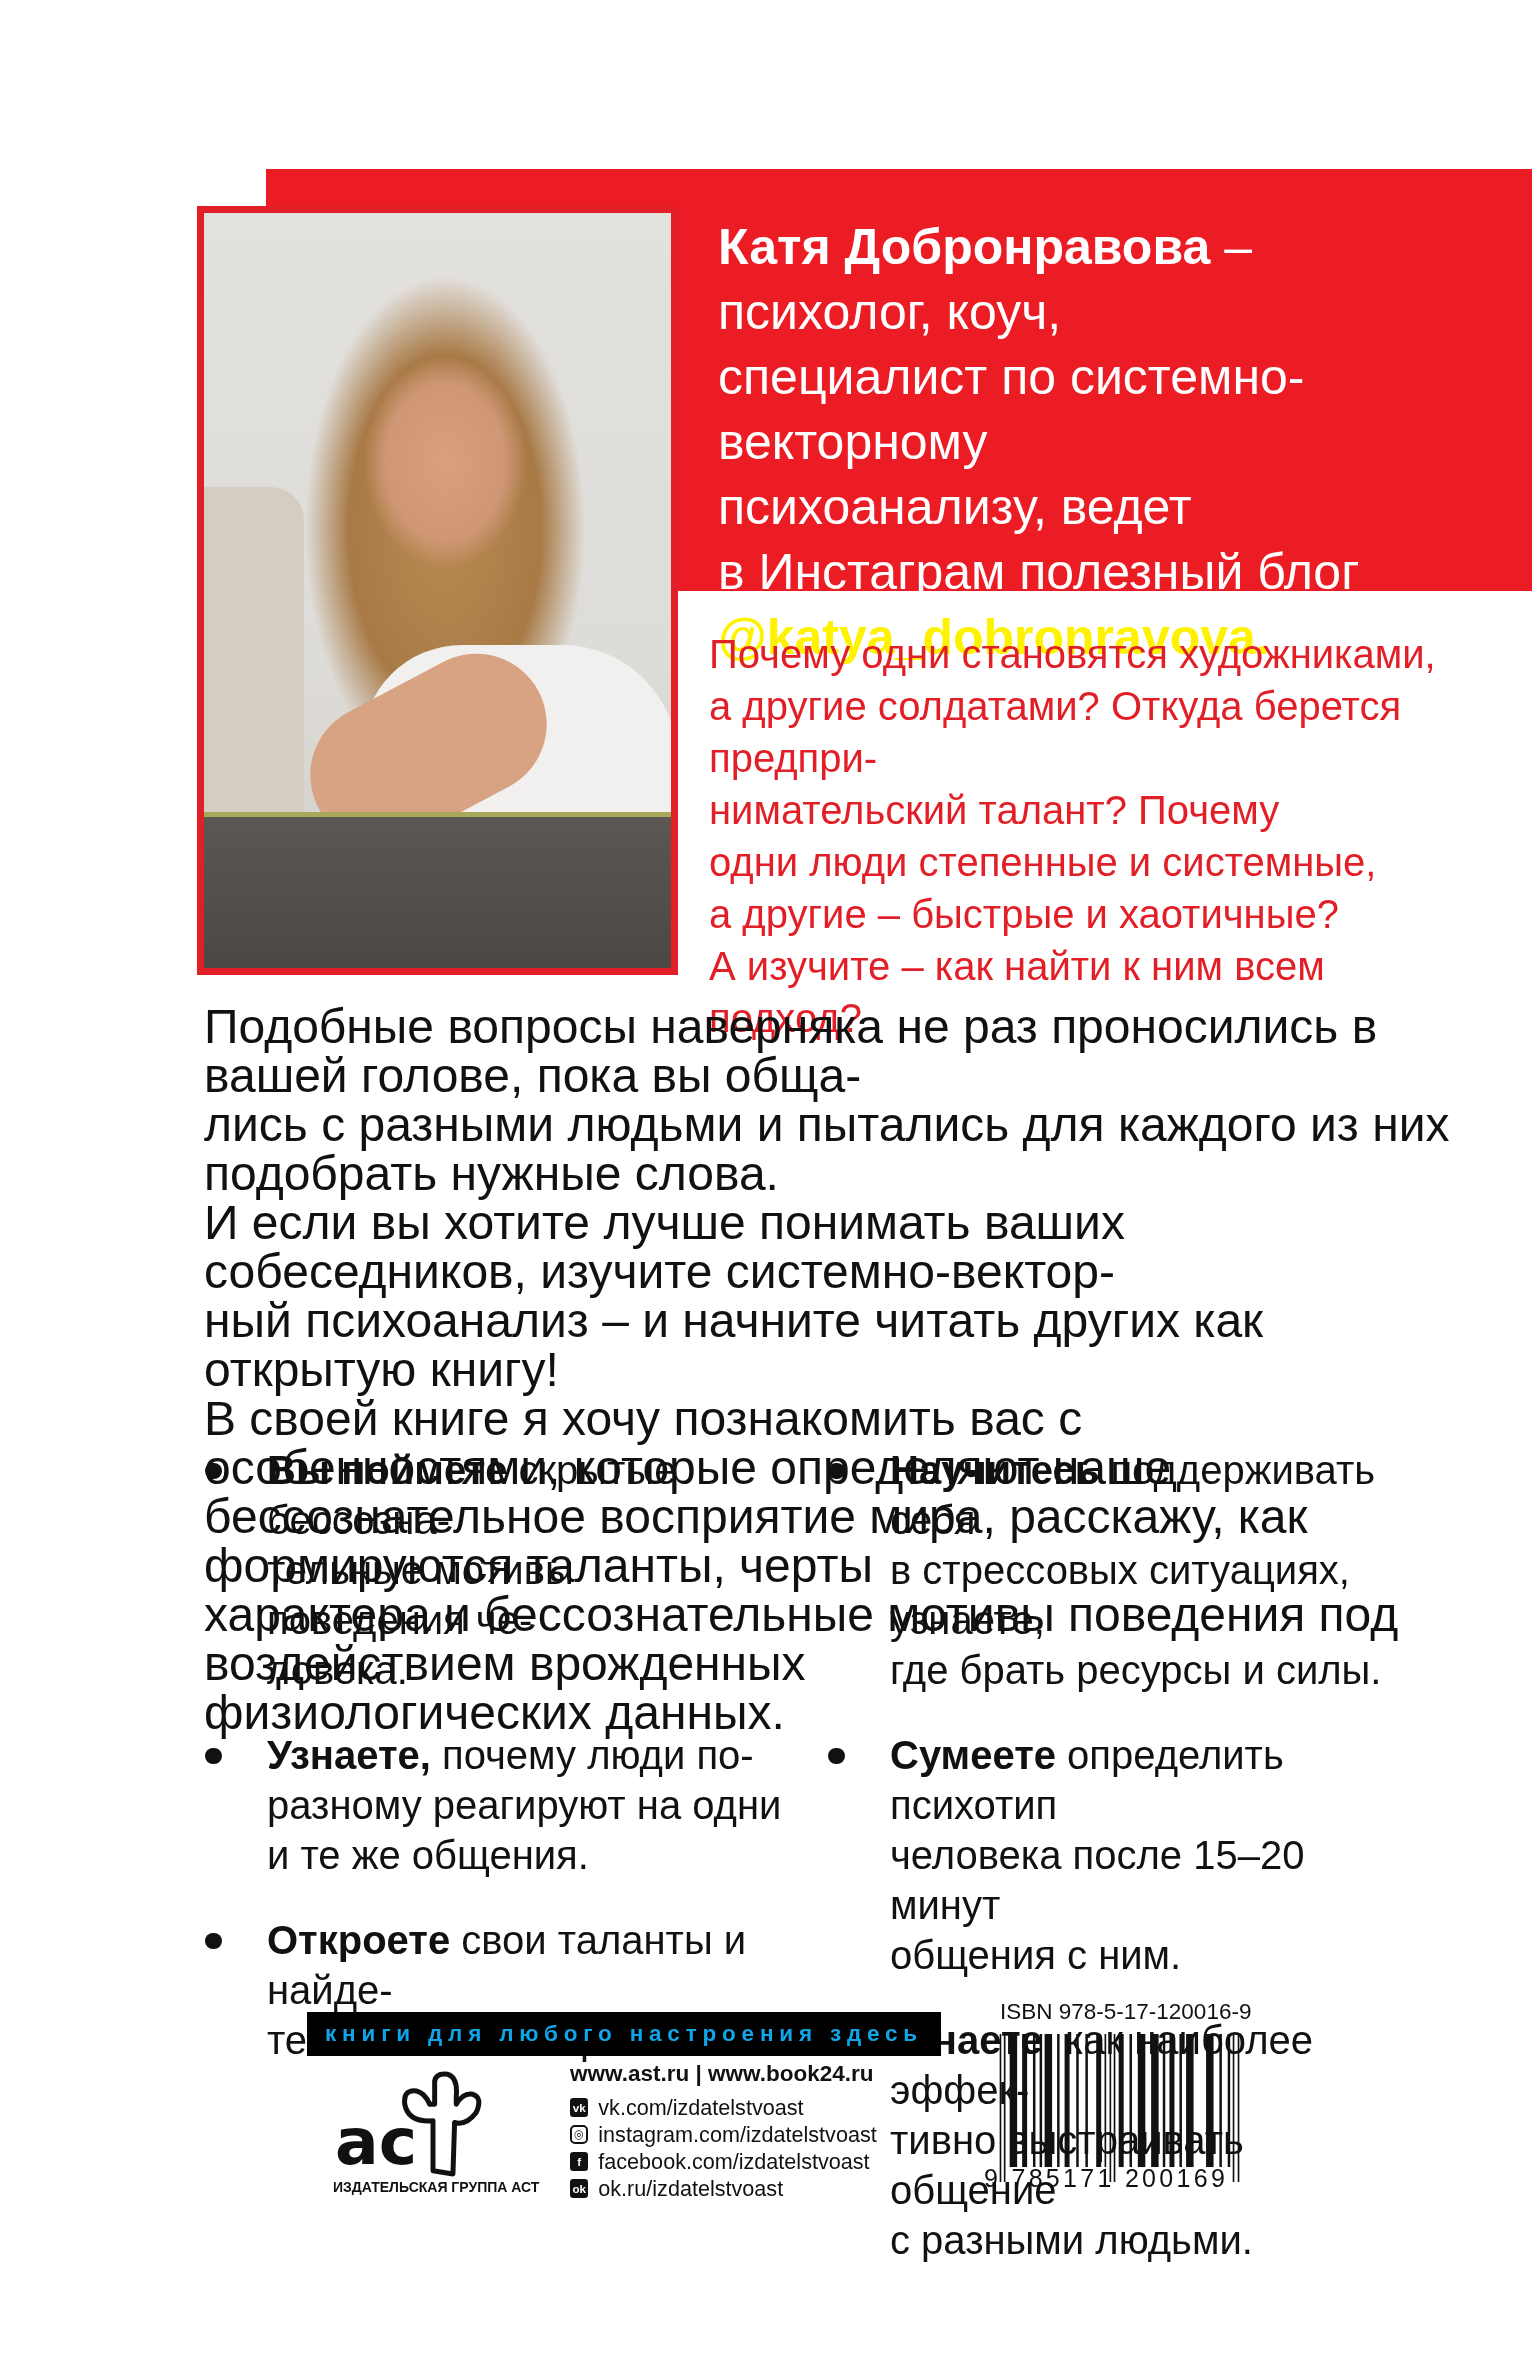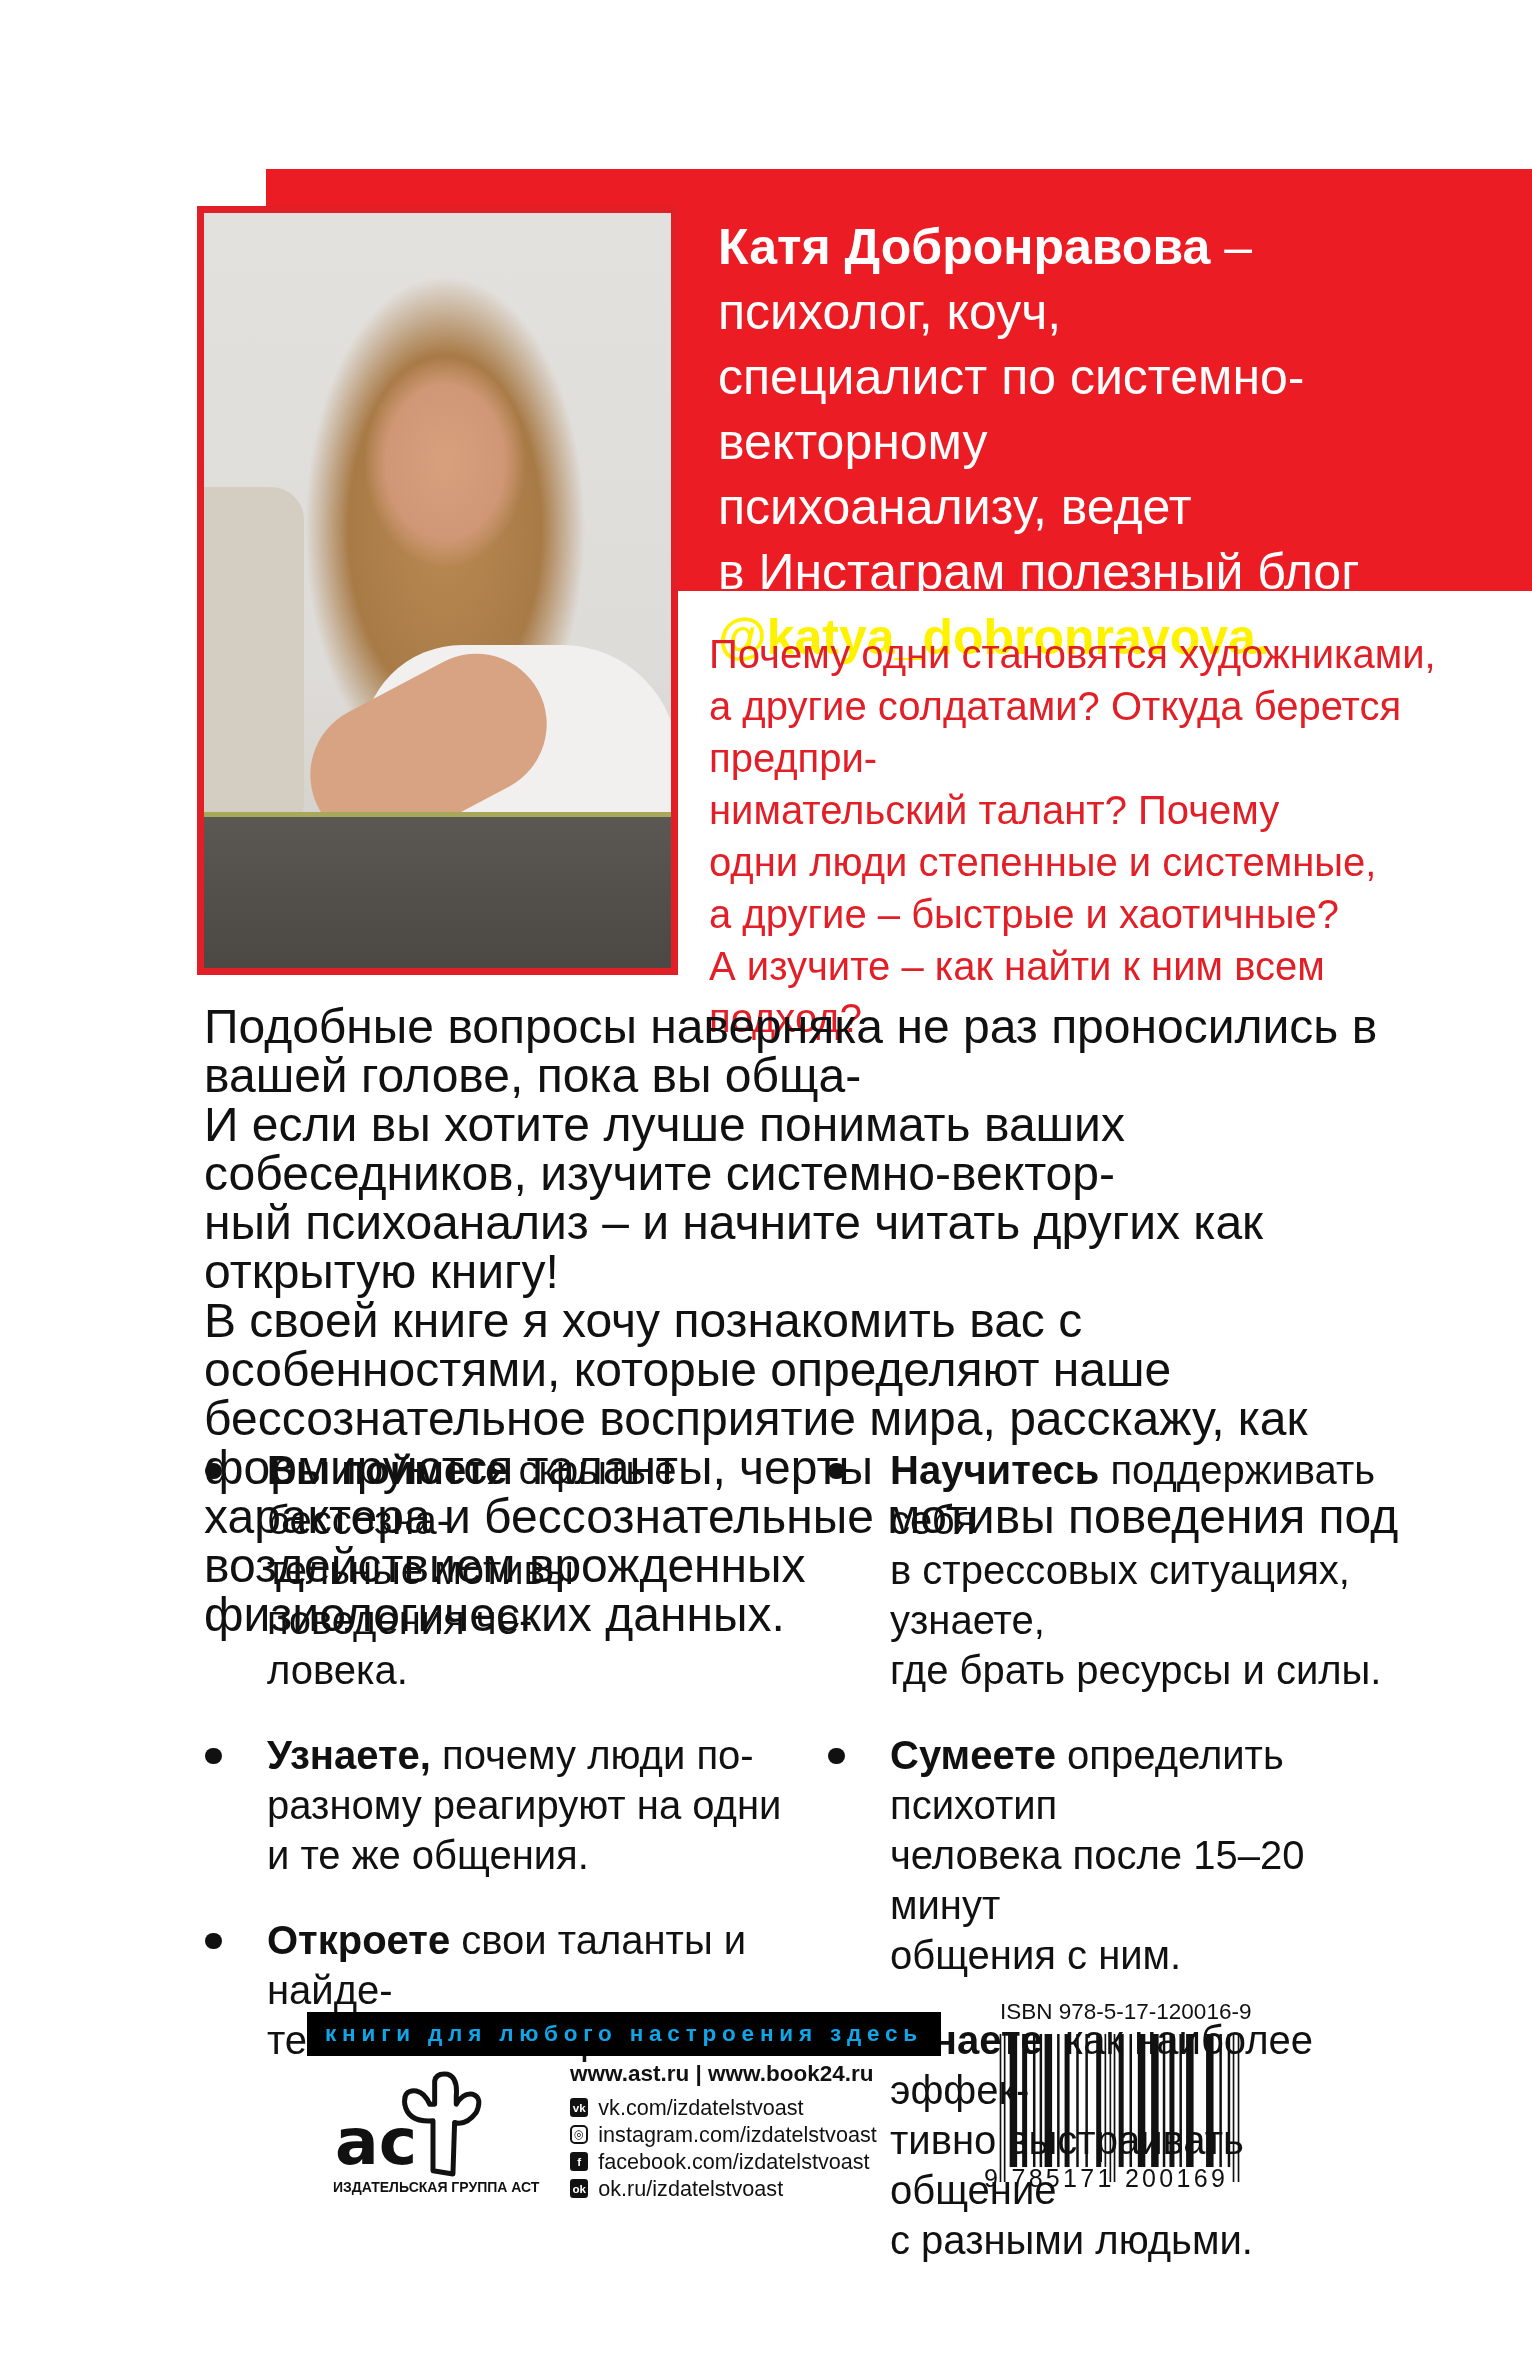"лись с разными людьми и" span.line { html: none -> <span>лись с разными людьми и пытались для каждого из них подобрать нужные слова.</span> }
